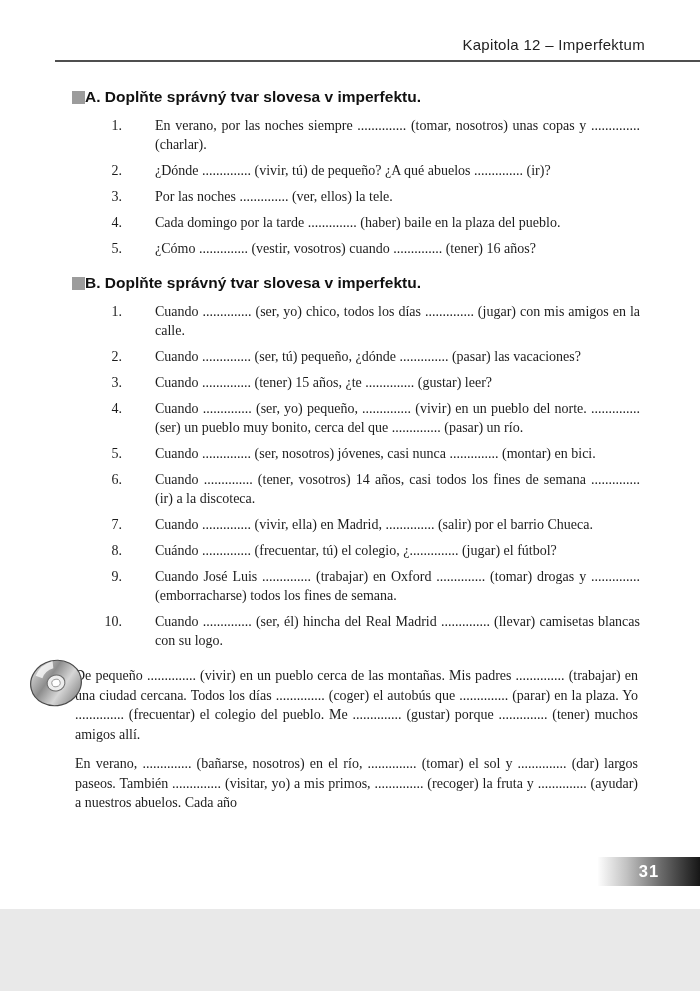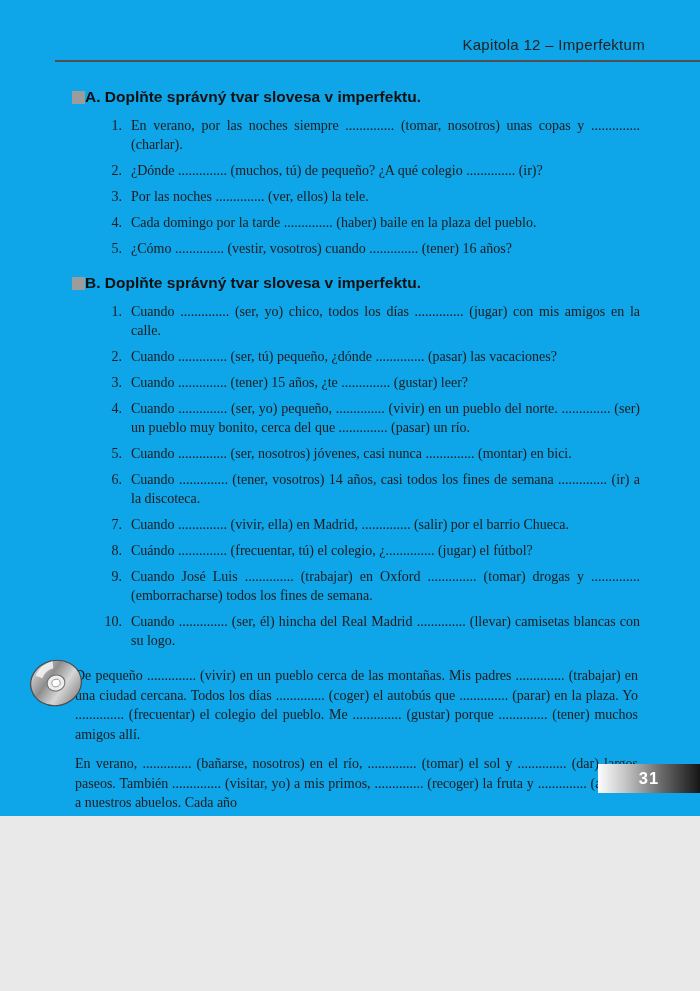"Kapitola 12 – Imperfektum" .page { background: #0ea5e9 -> #ffffff; height: 816px -> 909px }
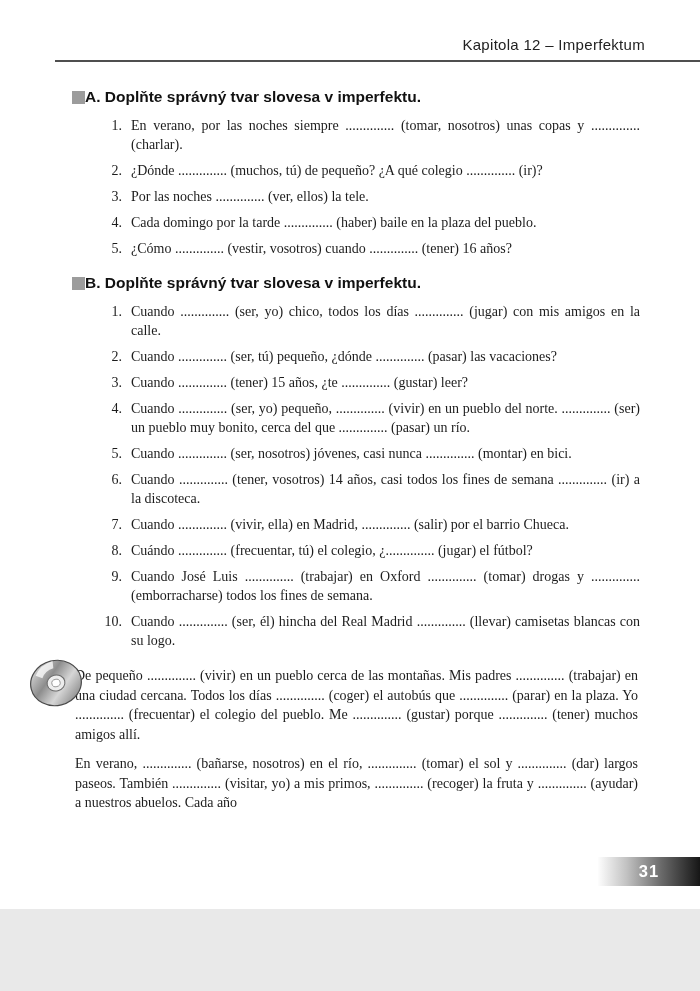"En verano, por las noches" .item .txt { margin-left: none -> 24px }
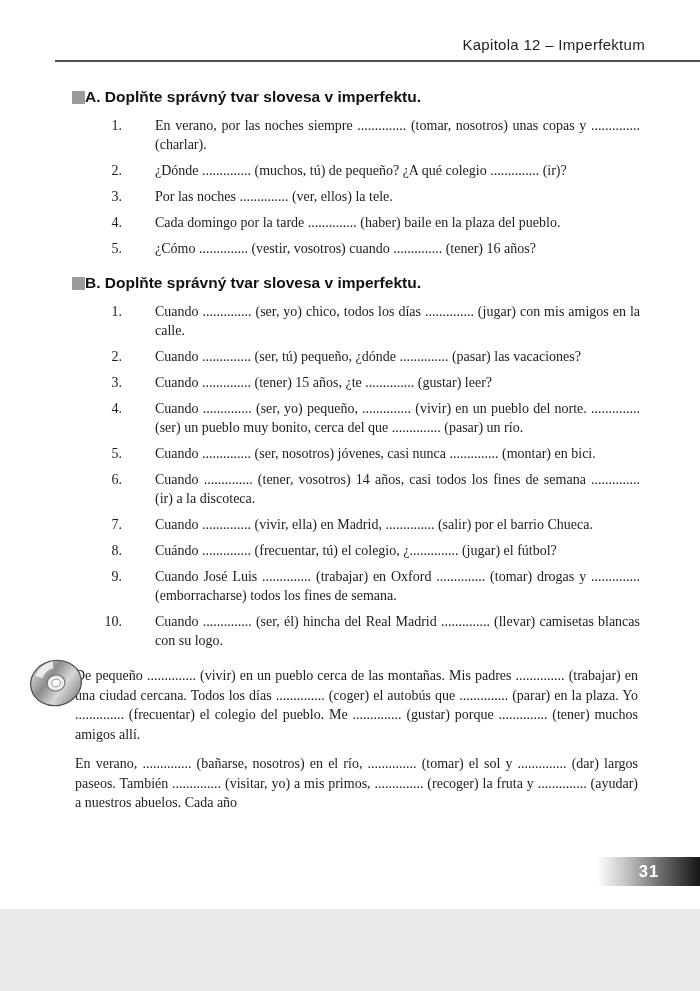"¿Dónde .............. (muchos, tú) de" span.txt { text: muchos, tú) de pequeño? ¿A qué colegio -> vivir, tú) de pequeño? ¿A qué abuelos }
